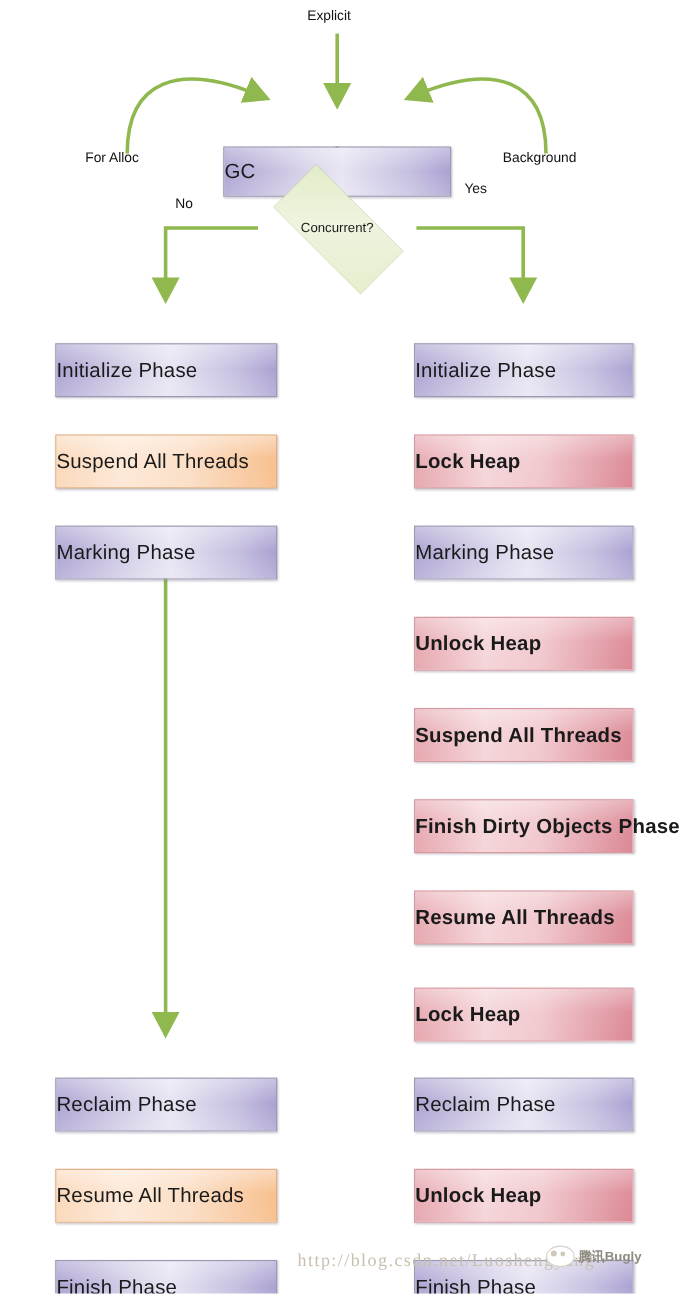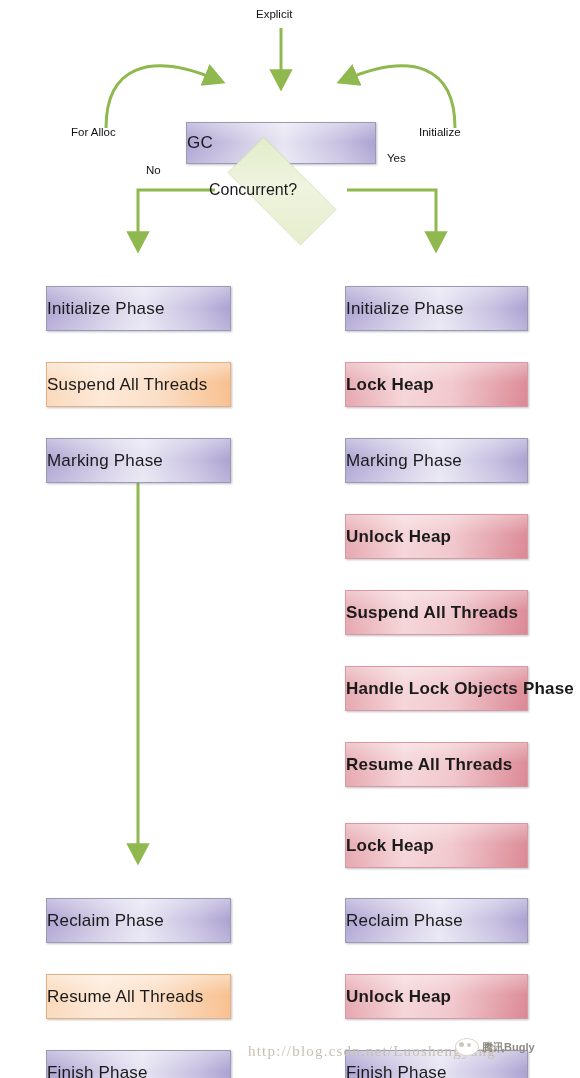"Initialize" div.edge-label { text: Initialize -> Background }
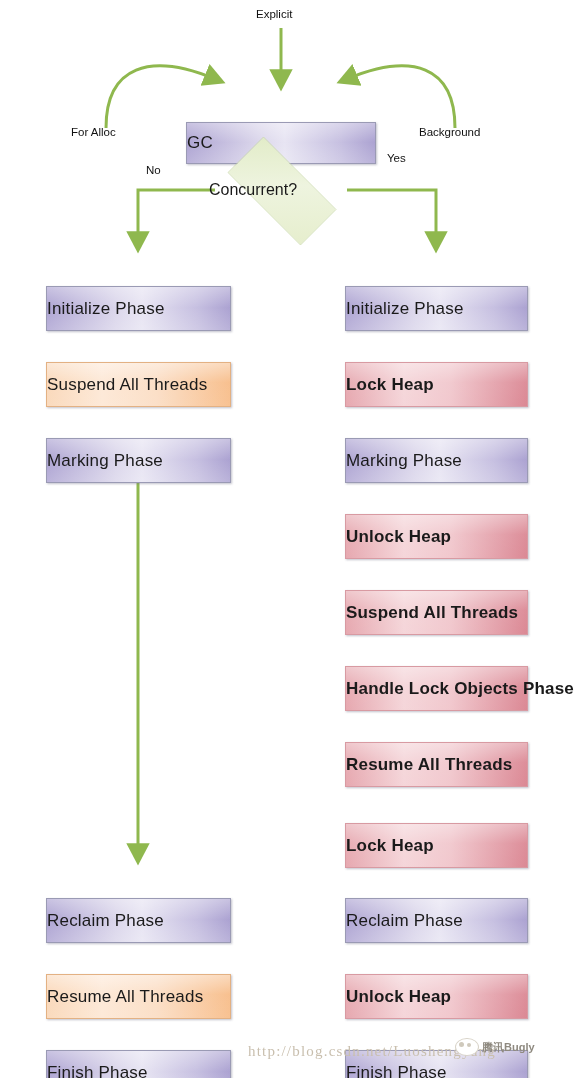"Concurrent?" .diamond { font-size: 16px -> 11px; justify-content: none -> center }
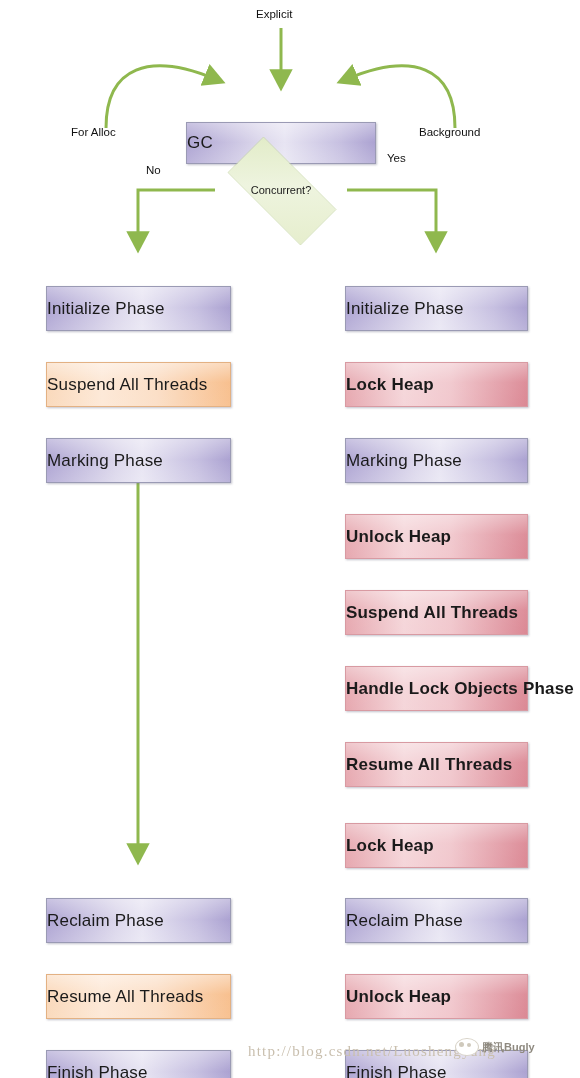"Handle Lock Objects Phase" span { text: Handle Lock -> Finish Dirty }
